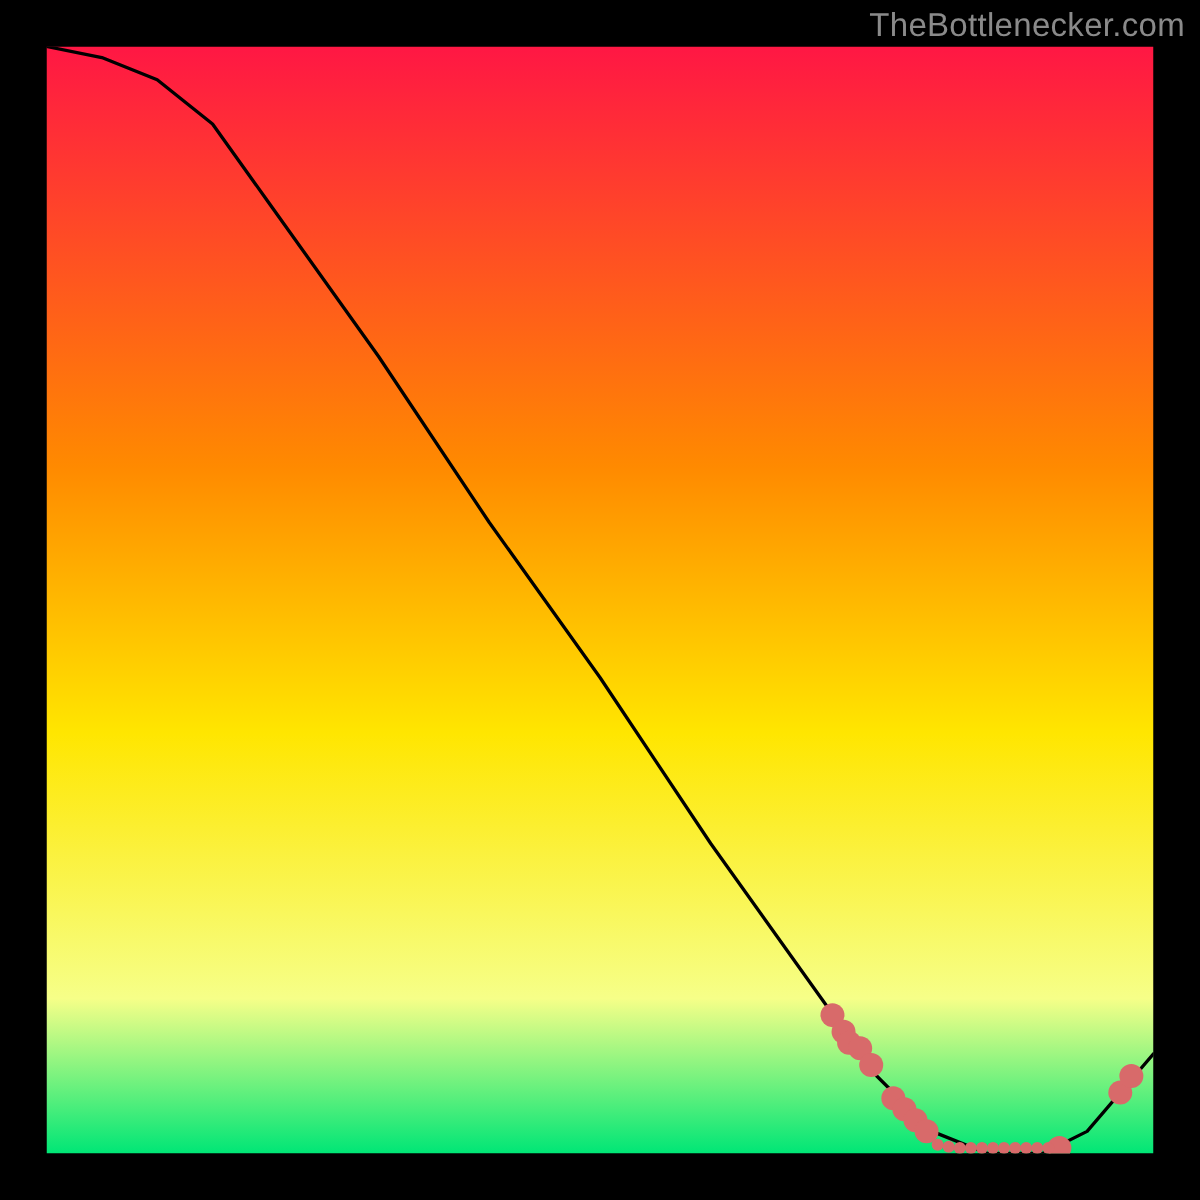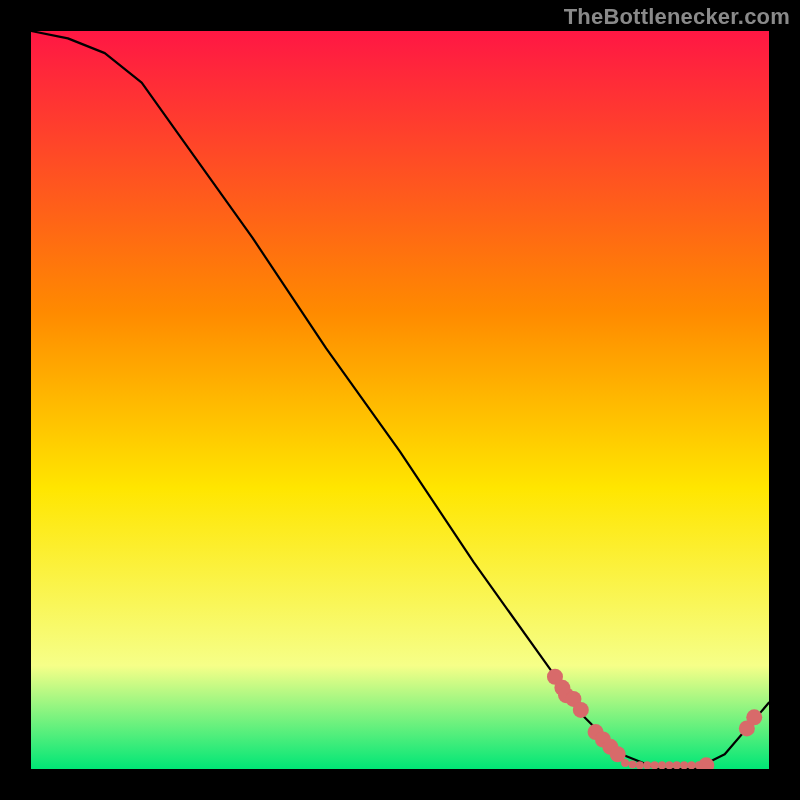"TheBottlenecker.com" .source-label { font-weight: 700 -> 400 }
